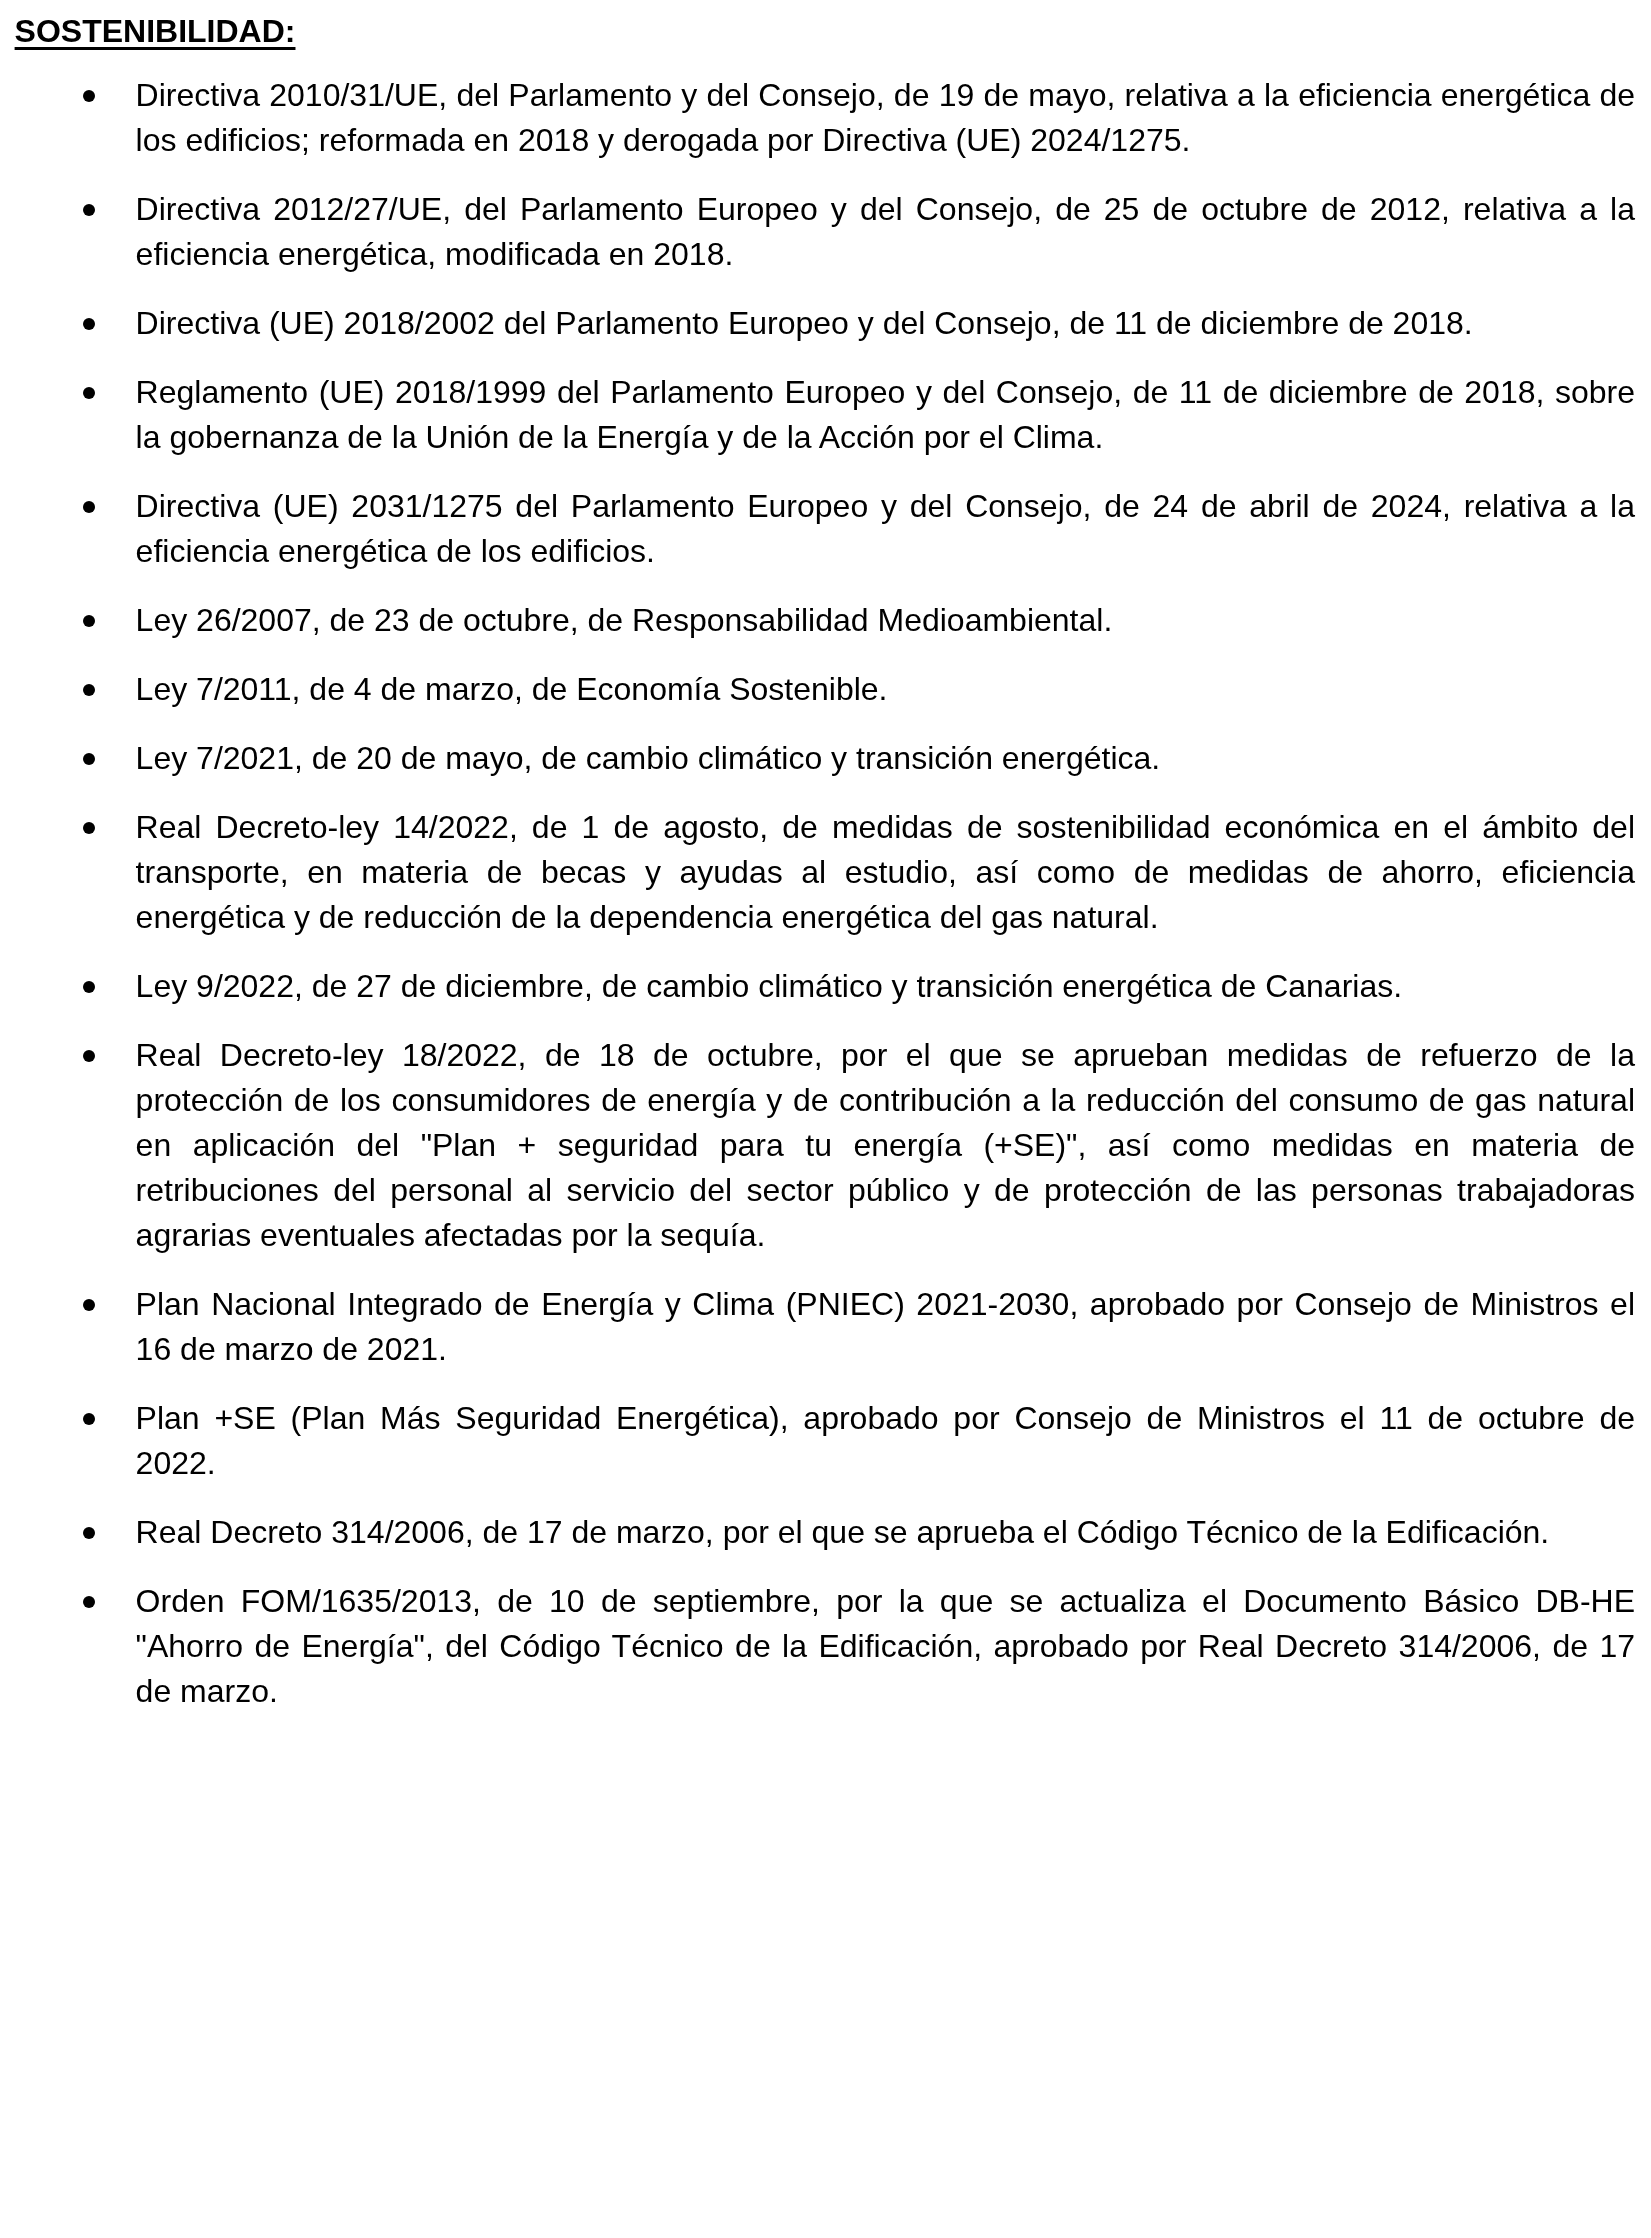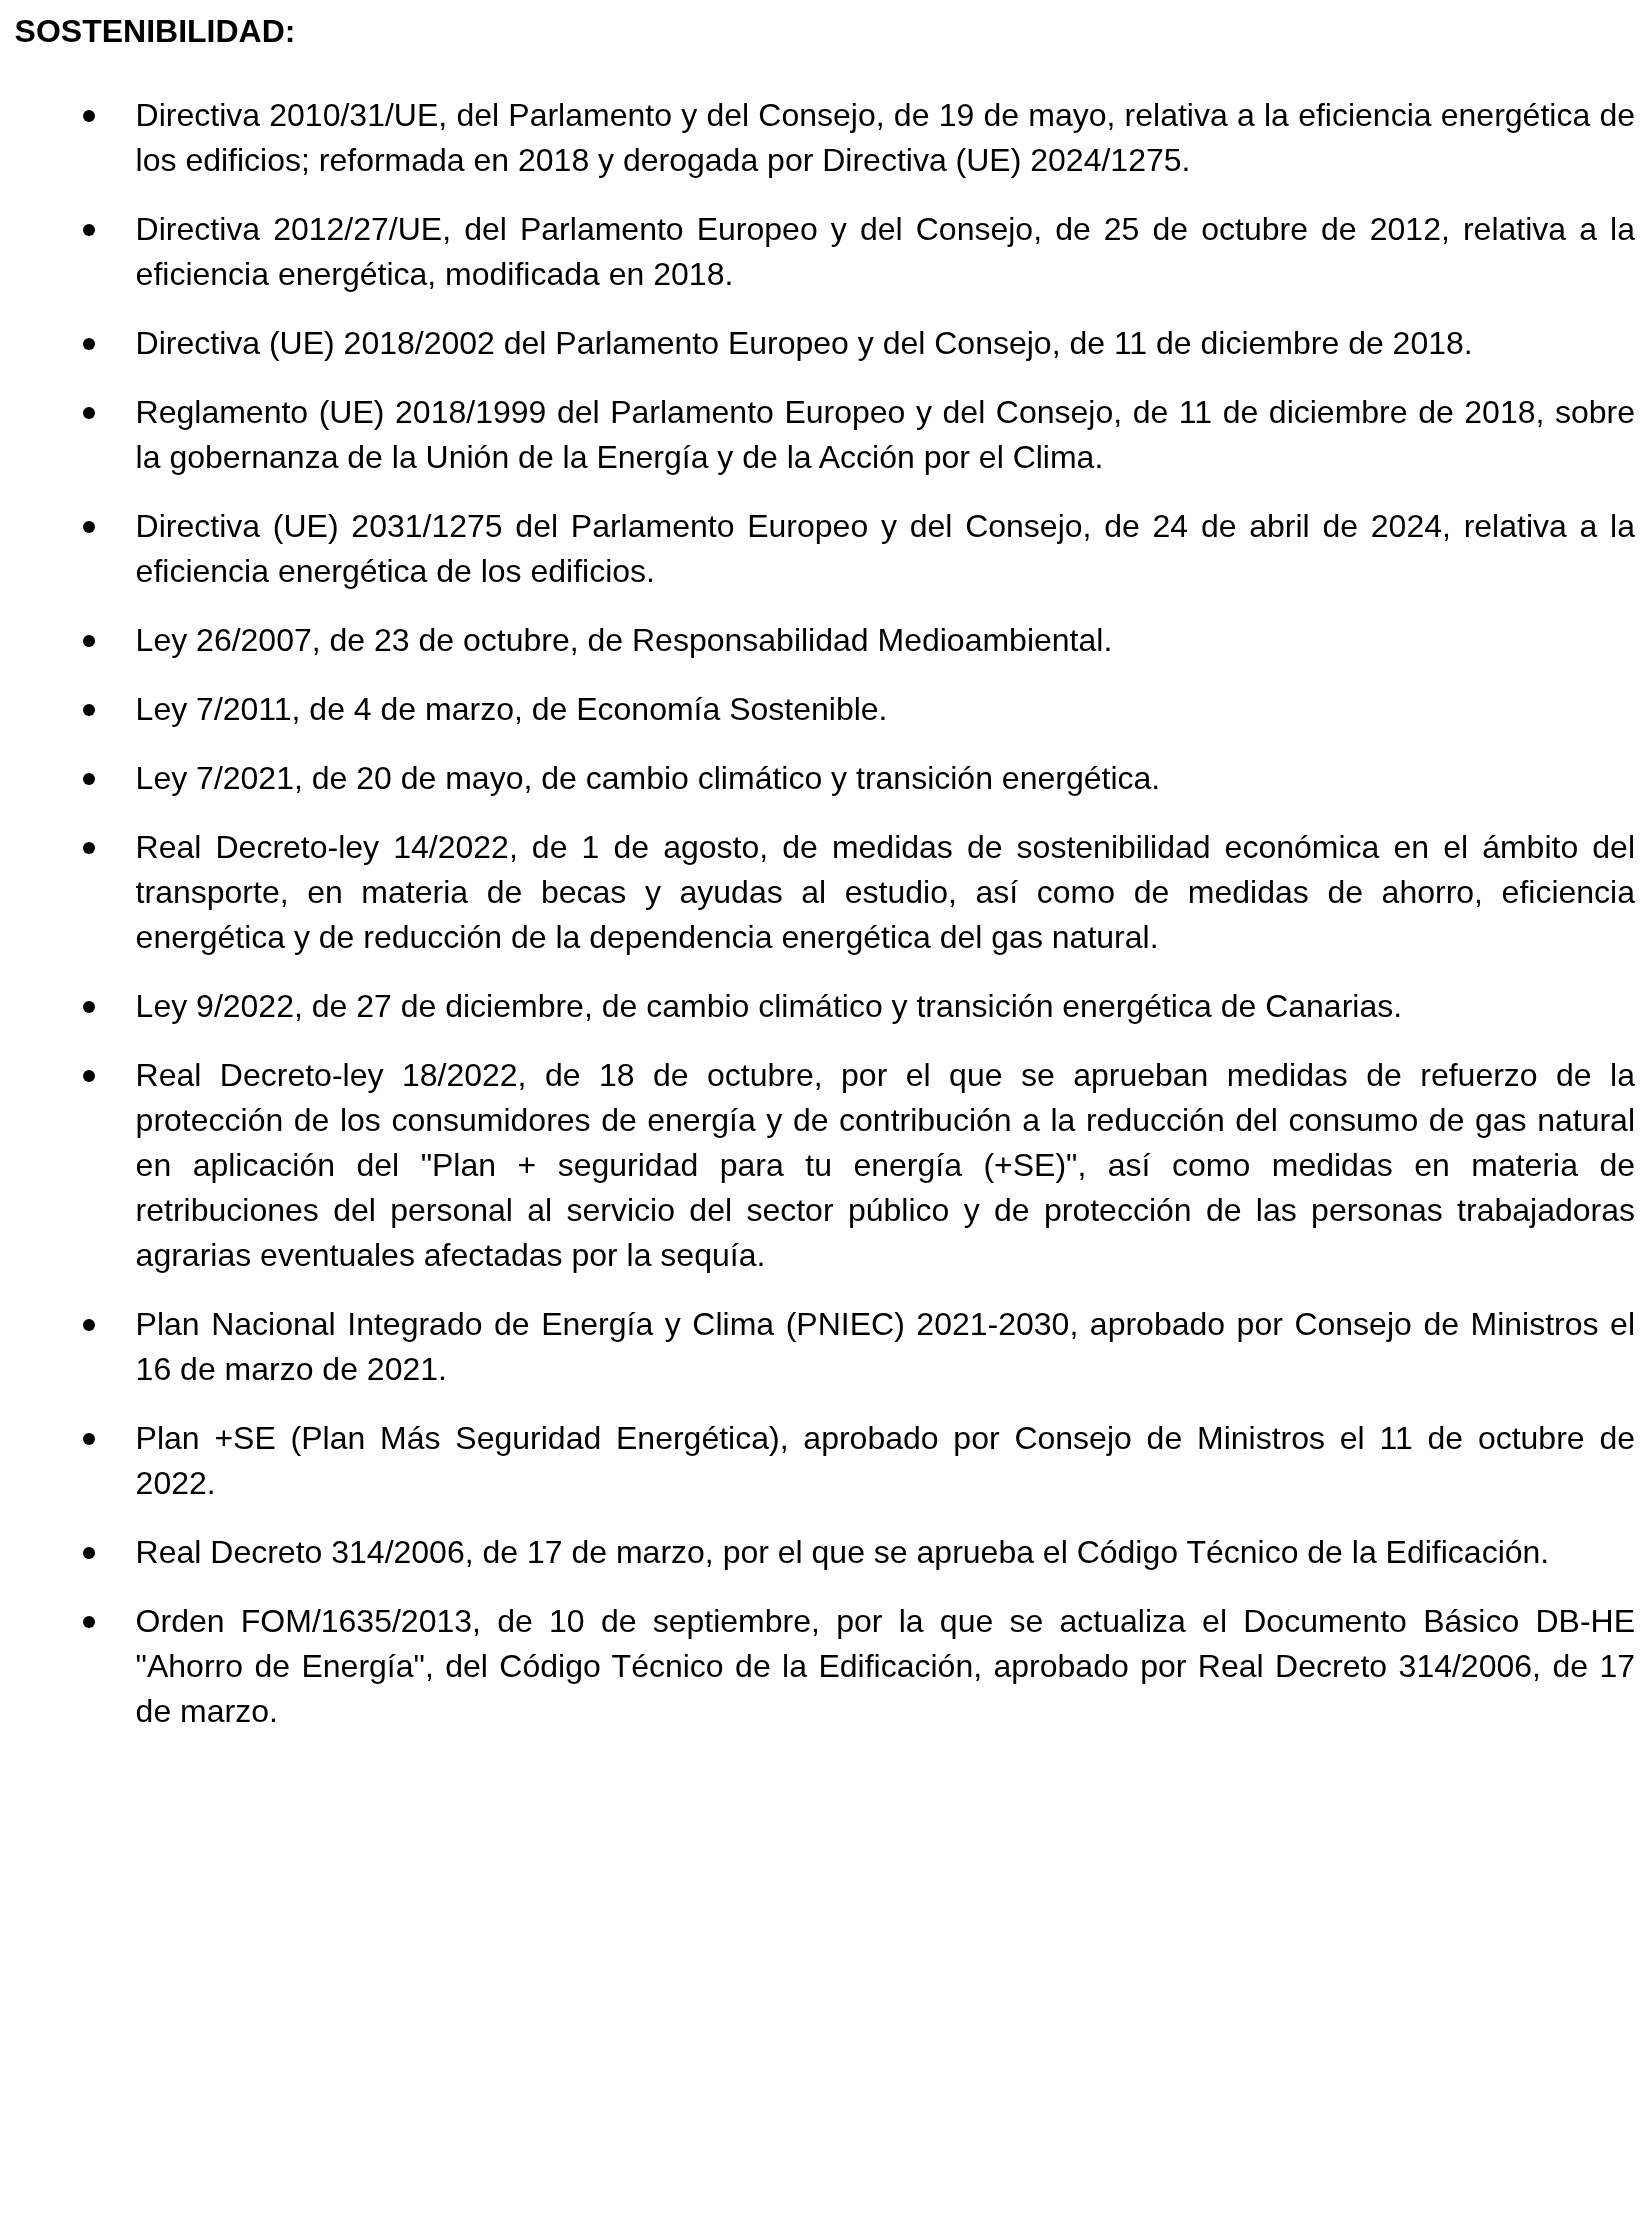"SOSTENIBILIDAD:" .heading { text-decoration: none -> underline }
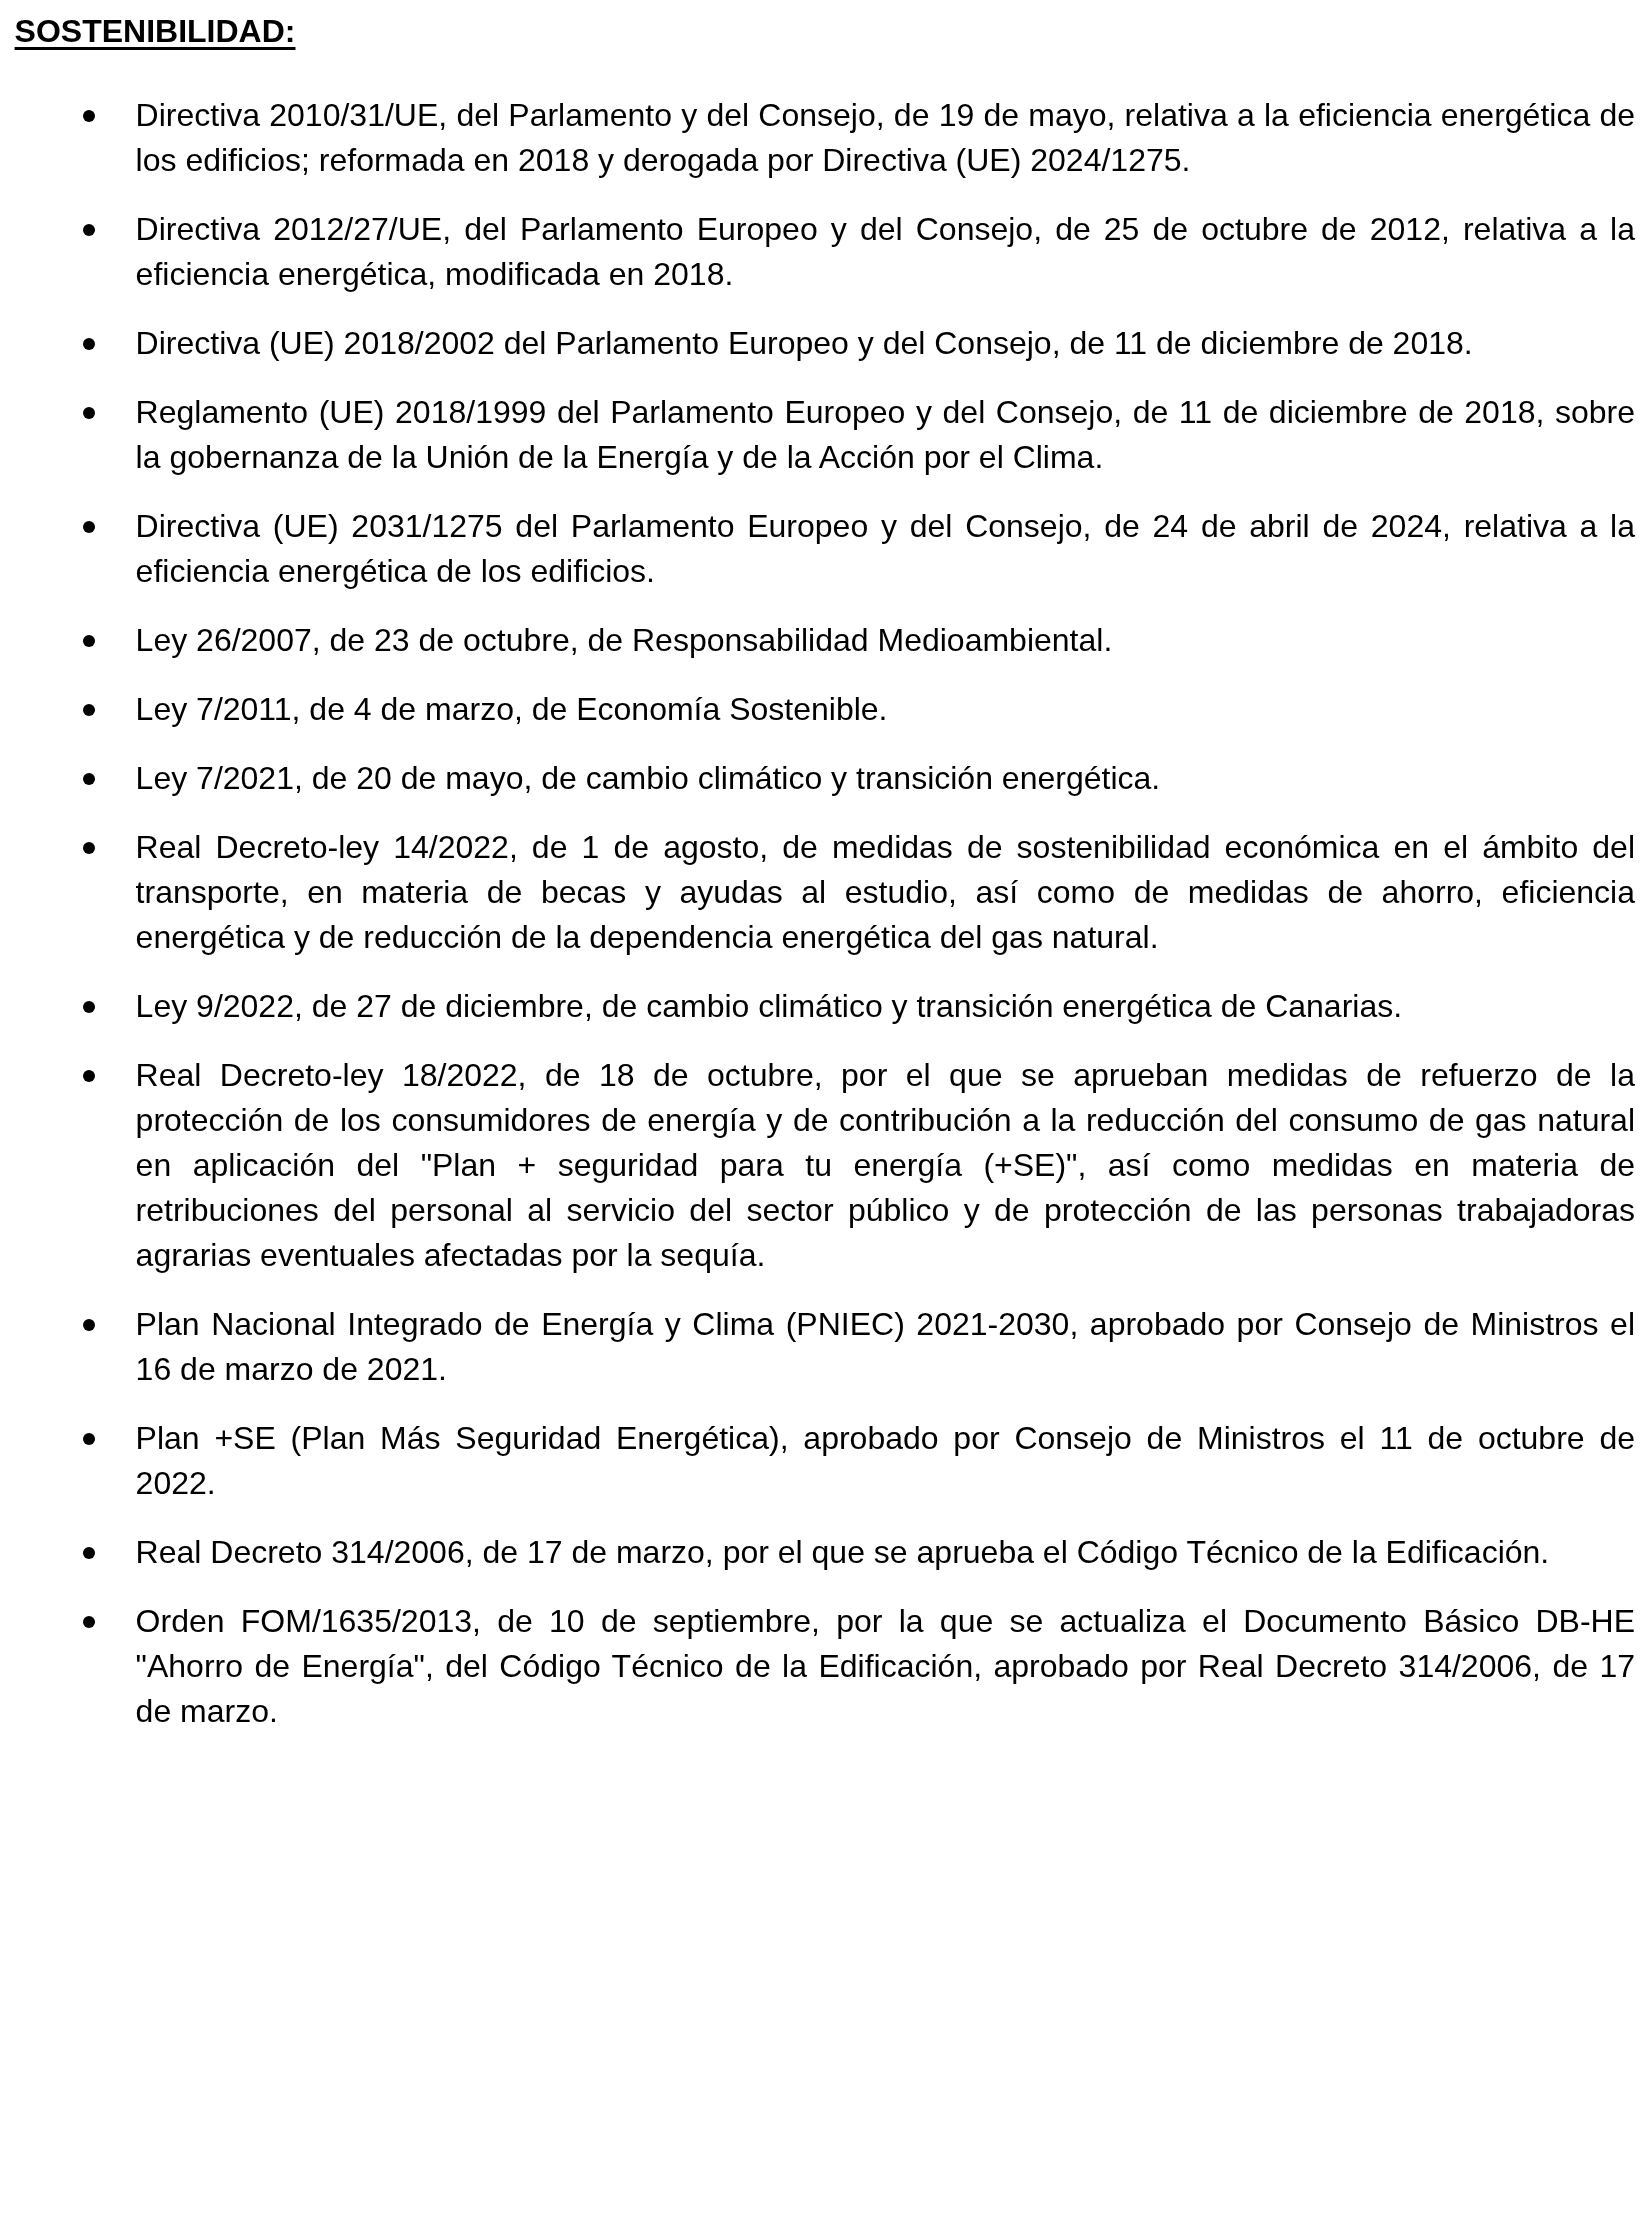"Directiva 2010/31/UE, del Parlamento y" ul.list { margin: 42px 0 0 0 -> 22px 0 0 0 }
